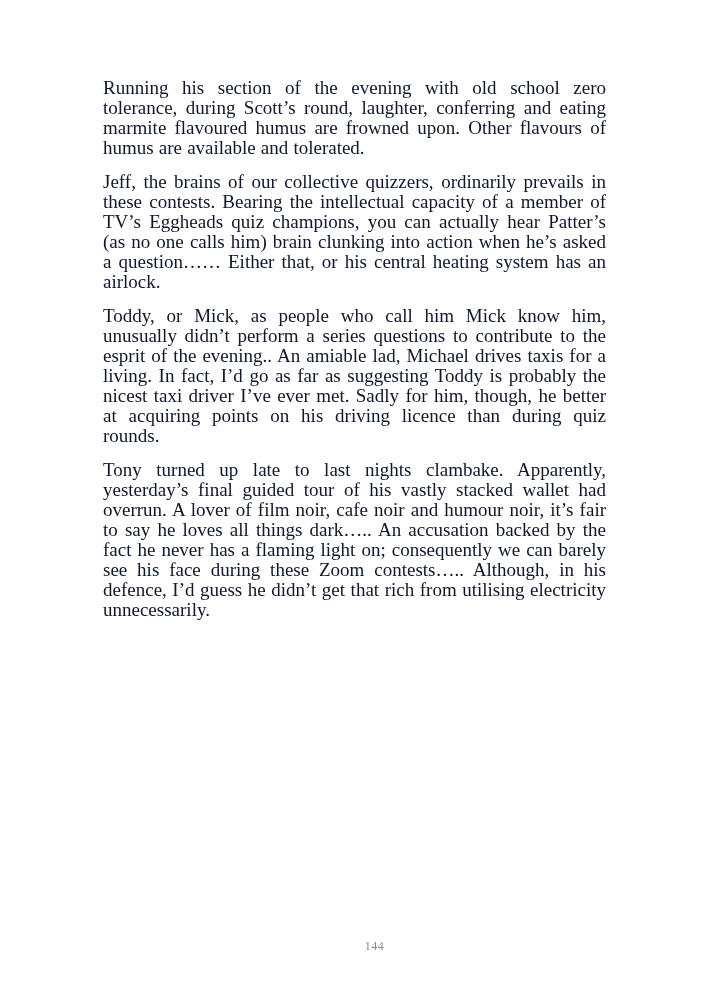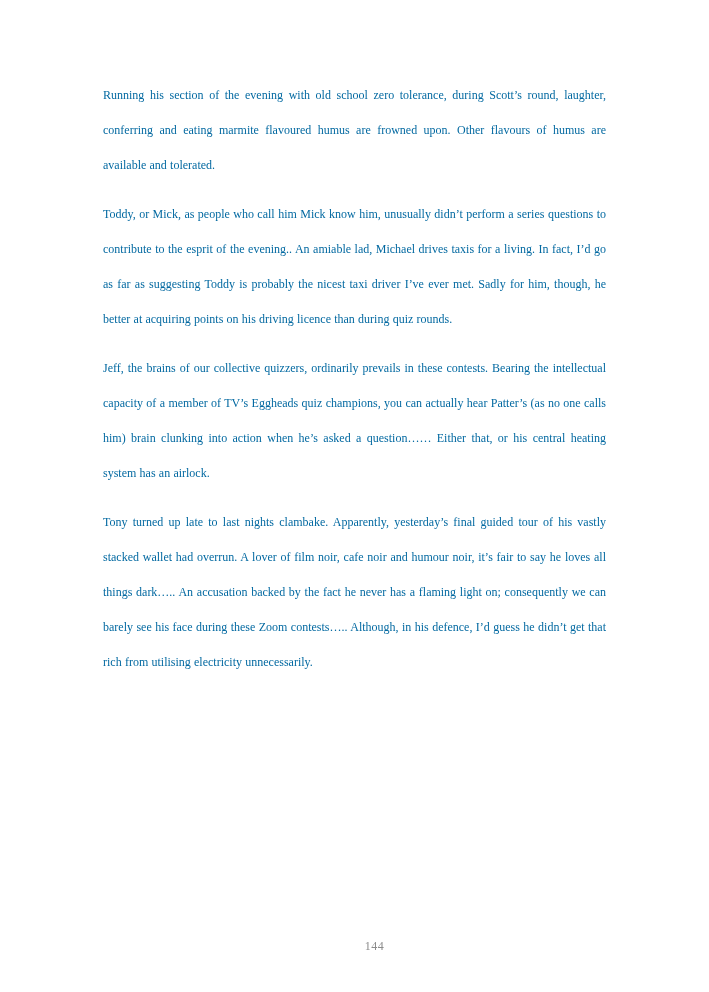"Running his section of the" .body-text p { color: #0369a1 -> #0f172a; font-size: 12px -> 19px; line-height: 35px -> 20px }
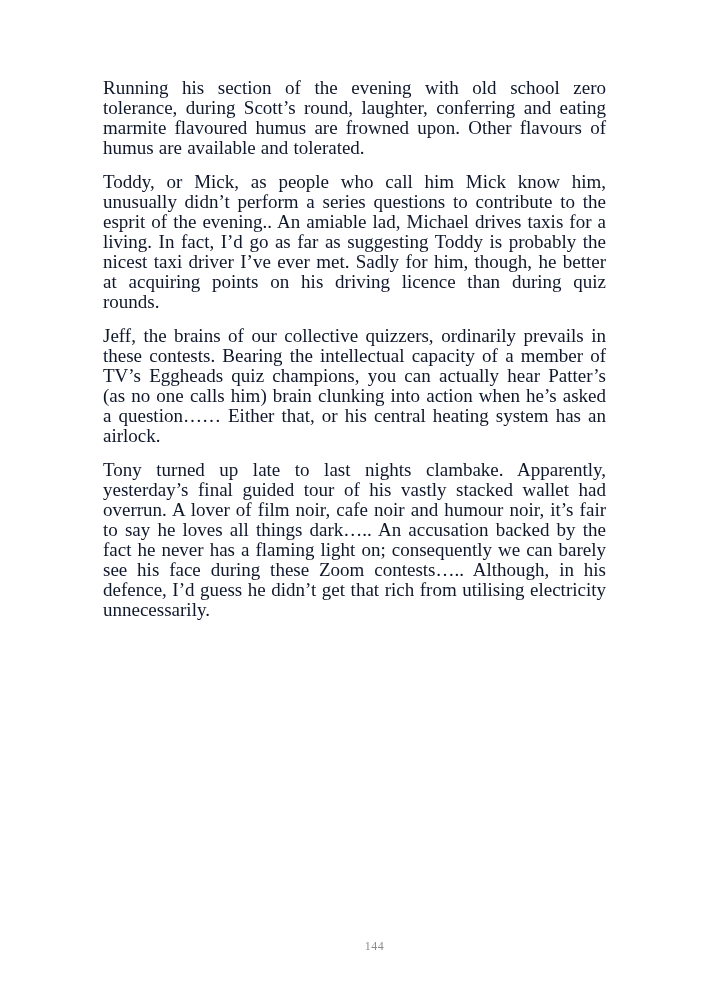"Toddy, or Mick, as people" p { order: before "Jeff, the brains of our" -> after "Jeff, the brains of our" }
